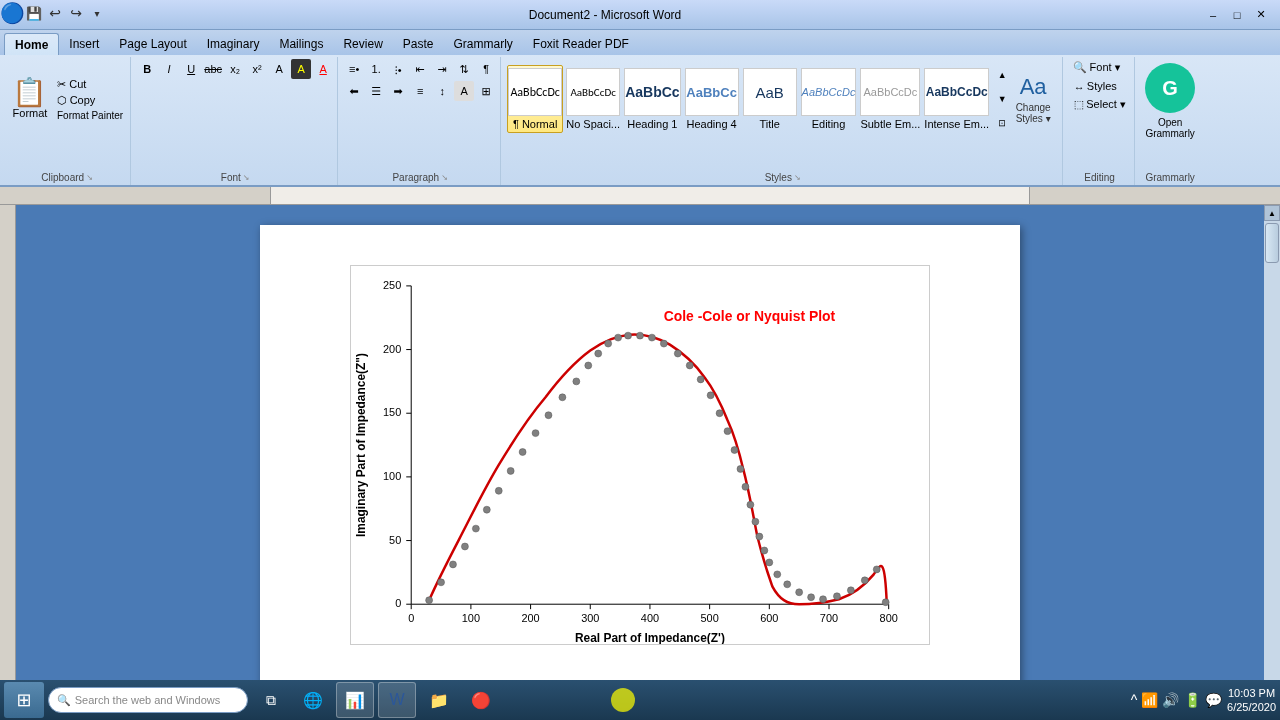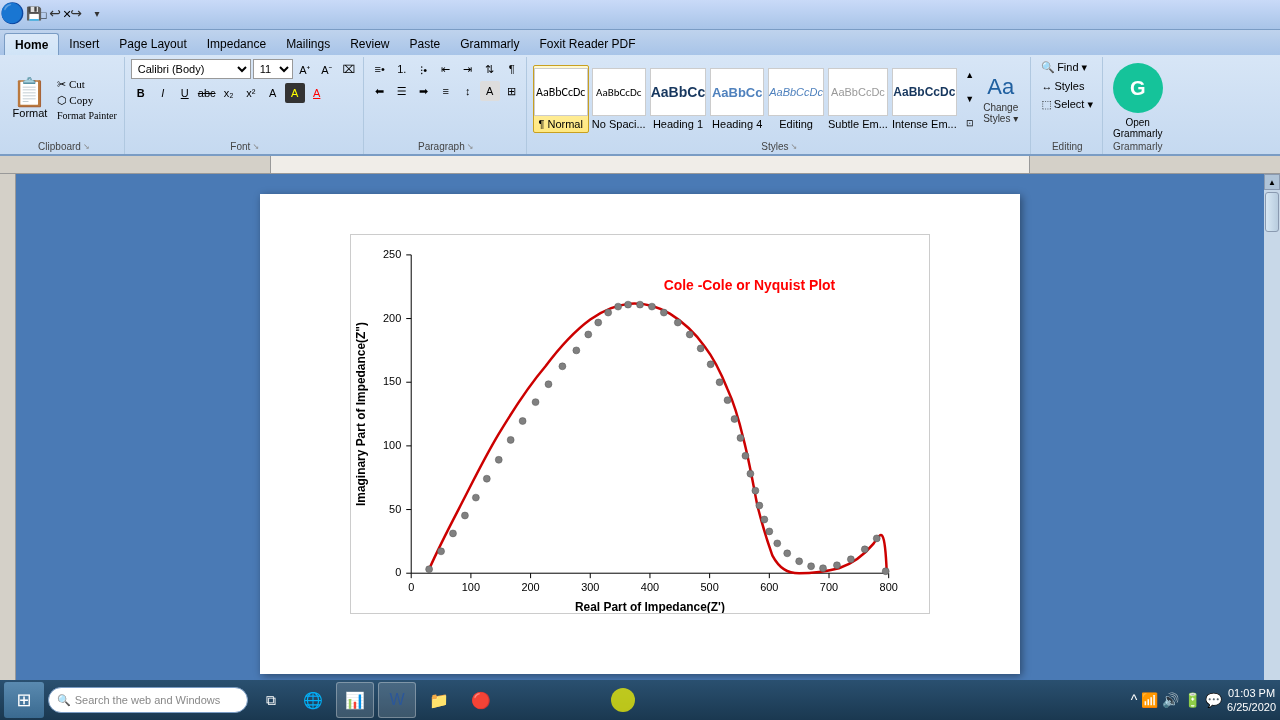"Document2 - Microsoft Word" div.title { html: none -> <div>Document2 - Microsoft Word</div> }
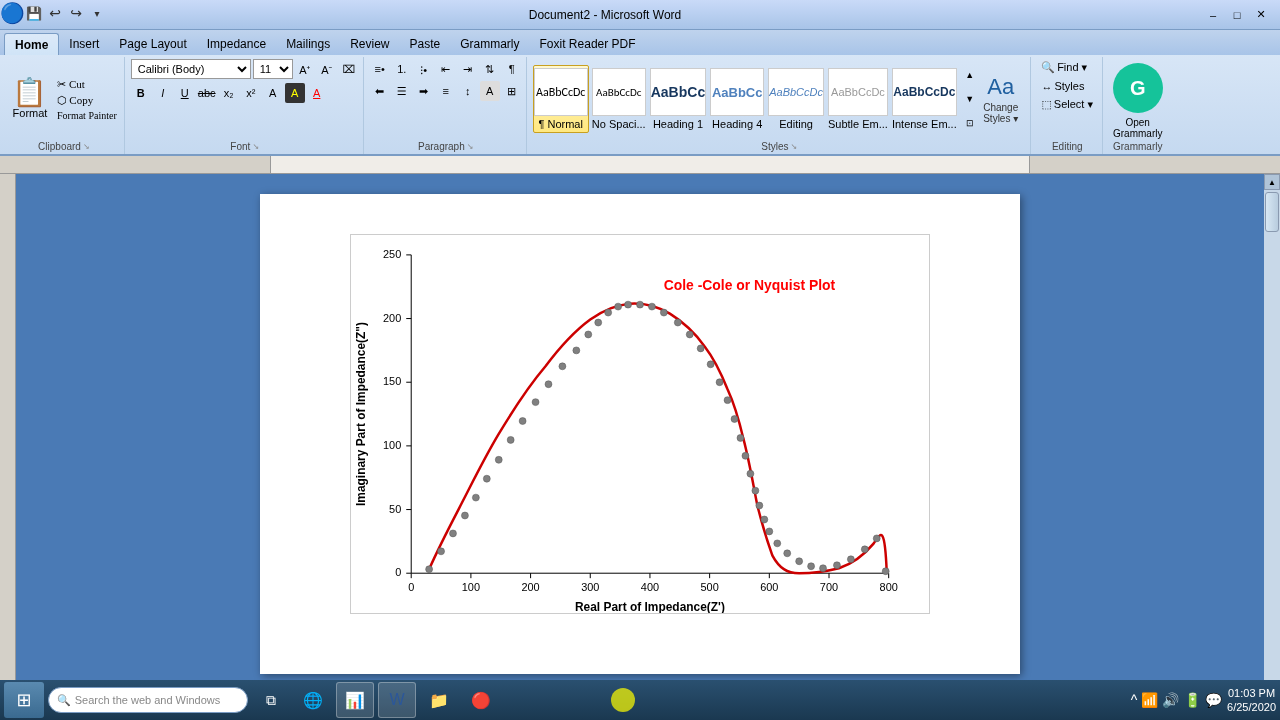"Impedance" div.ribbon-tab { text: Impedance -> Imaginary }
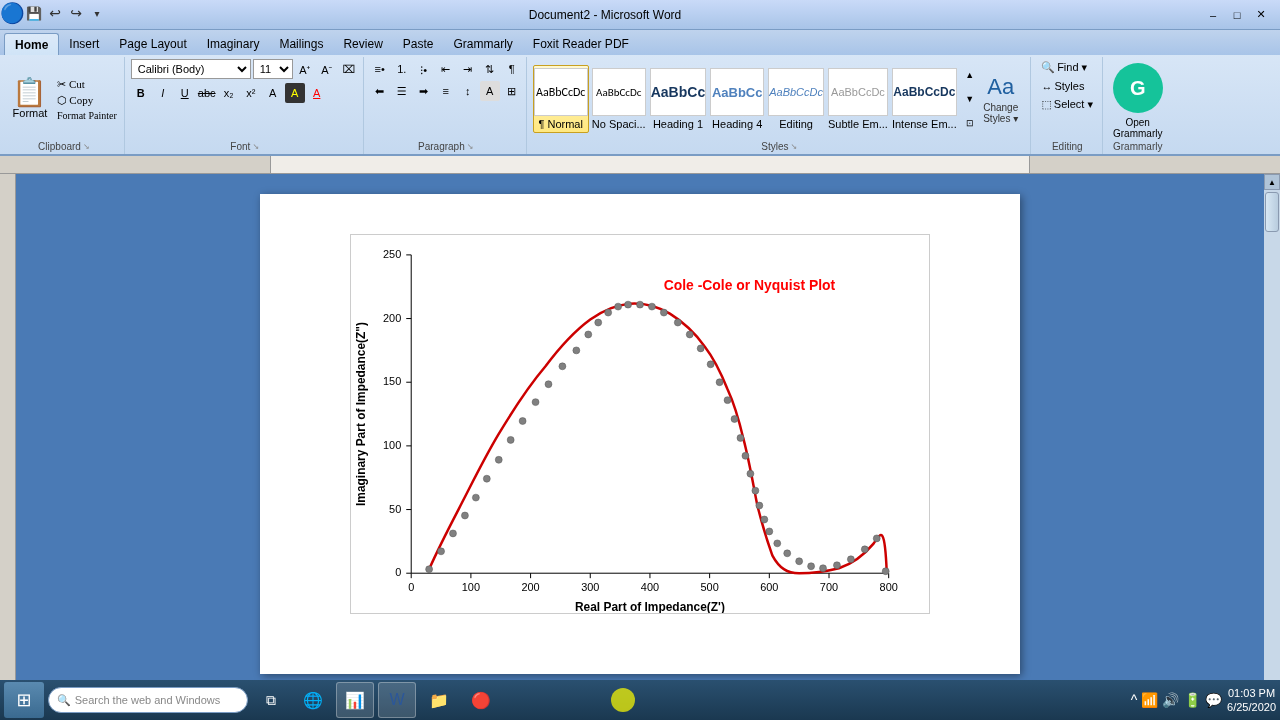"Calibri (Body)" div.font-row1 { html: <div> <select> <option>Calibri (Body)</option> </select> <select> <option>11</option> </select> <div>A⁺</div> <div>A⁻</div> <div>⌧</div> </div> -> none }
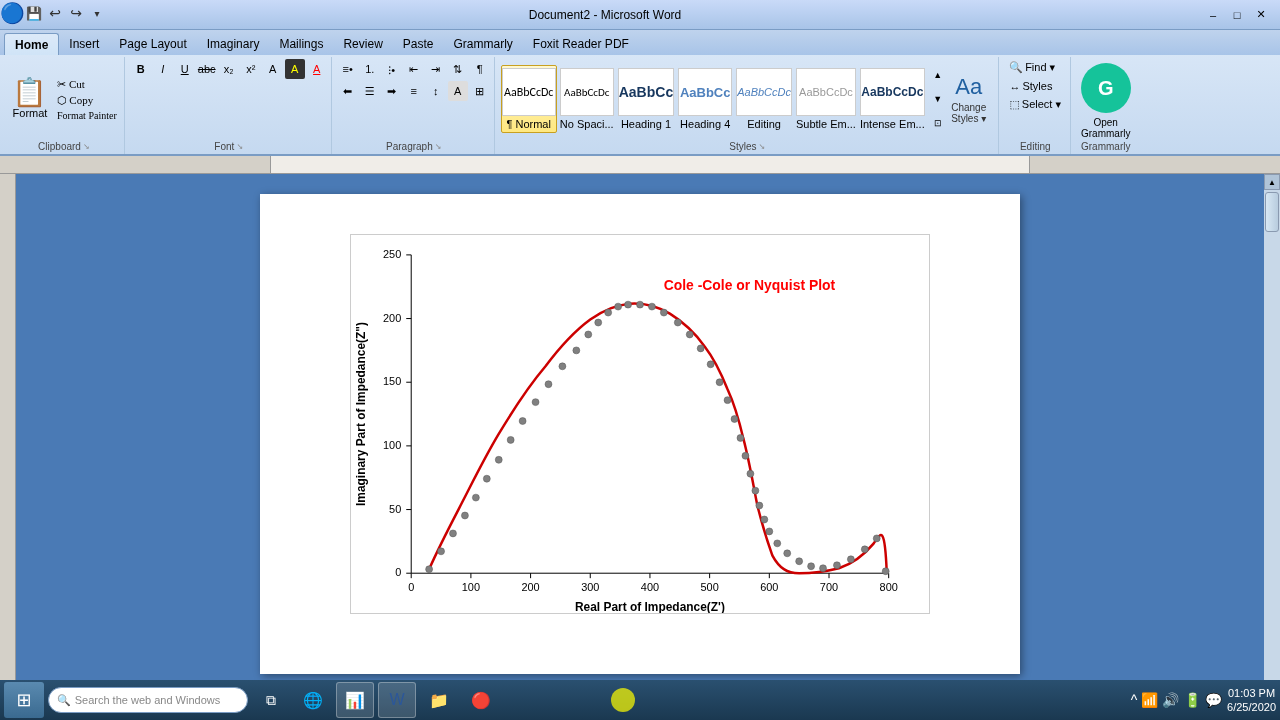"Find ▾" span { text: Find -> Font }
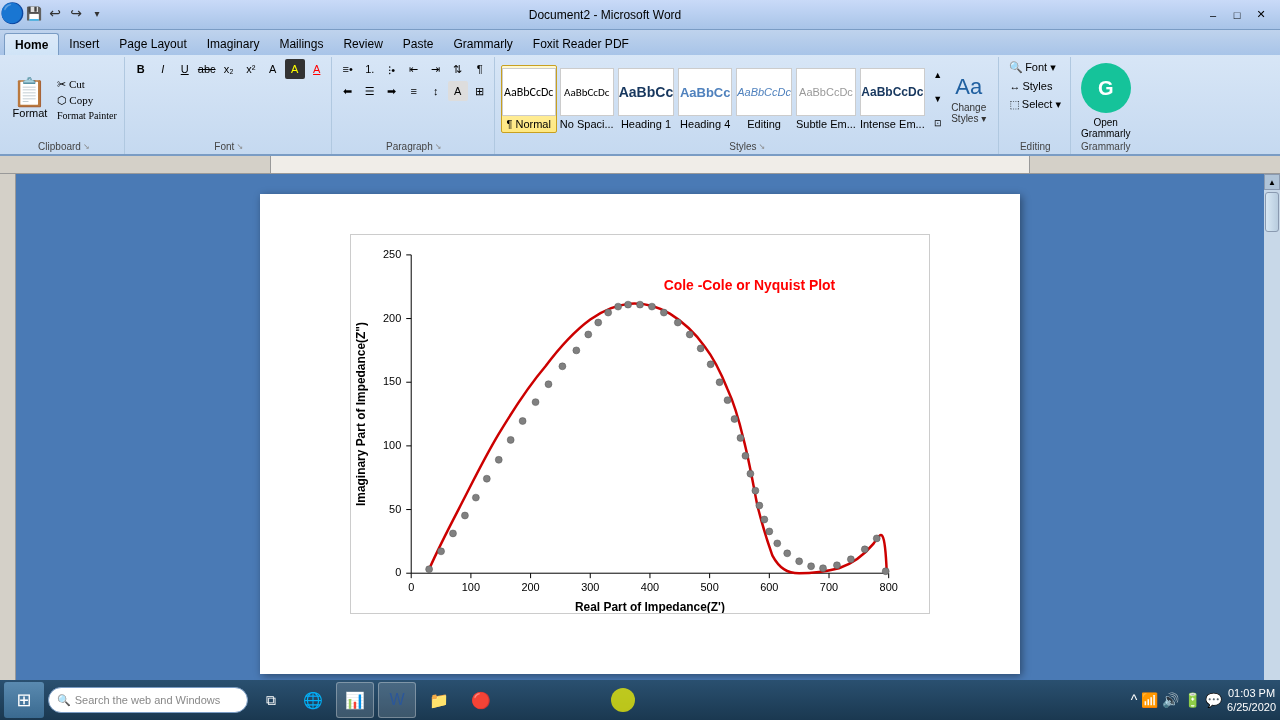"✂ Cut" .mini-btn { font-family: Liberation Serif, serif -> none }
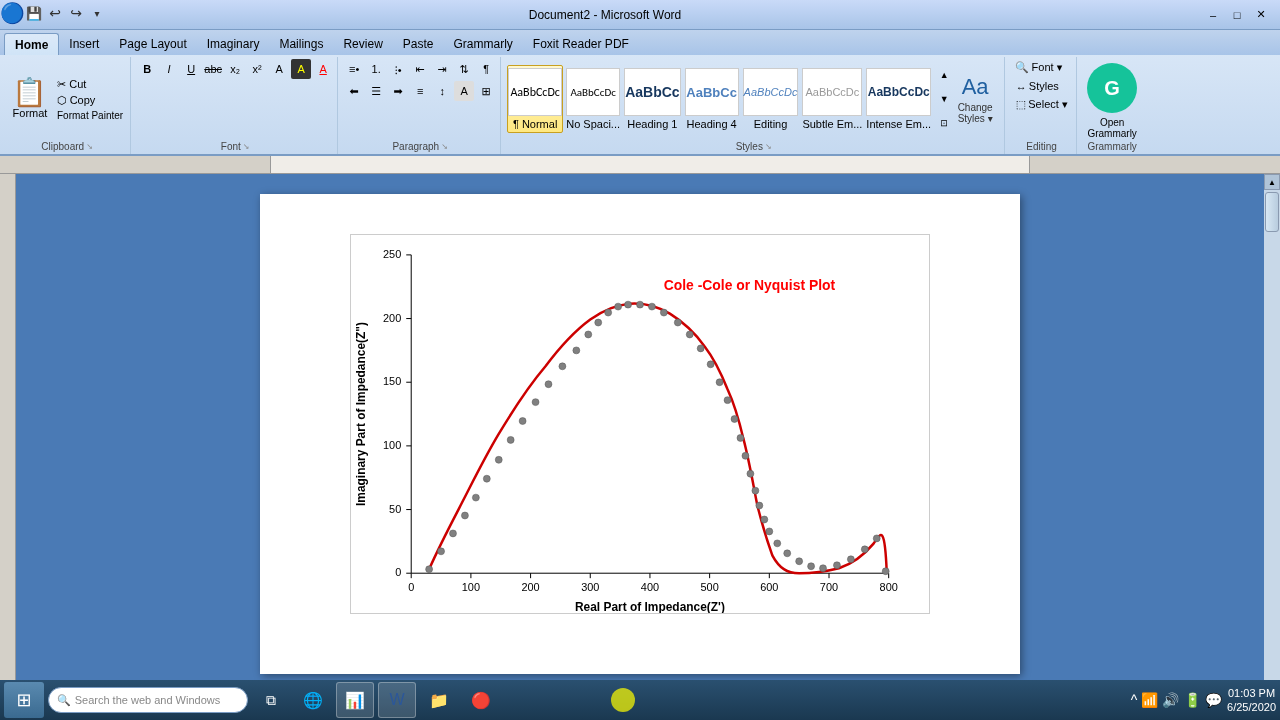"AaB" div.style-btn { html: none -> <div> <div>AaB</div> <span>Title</span> </div> }
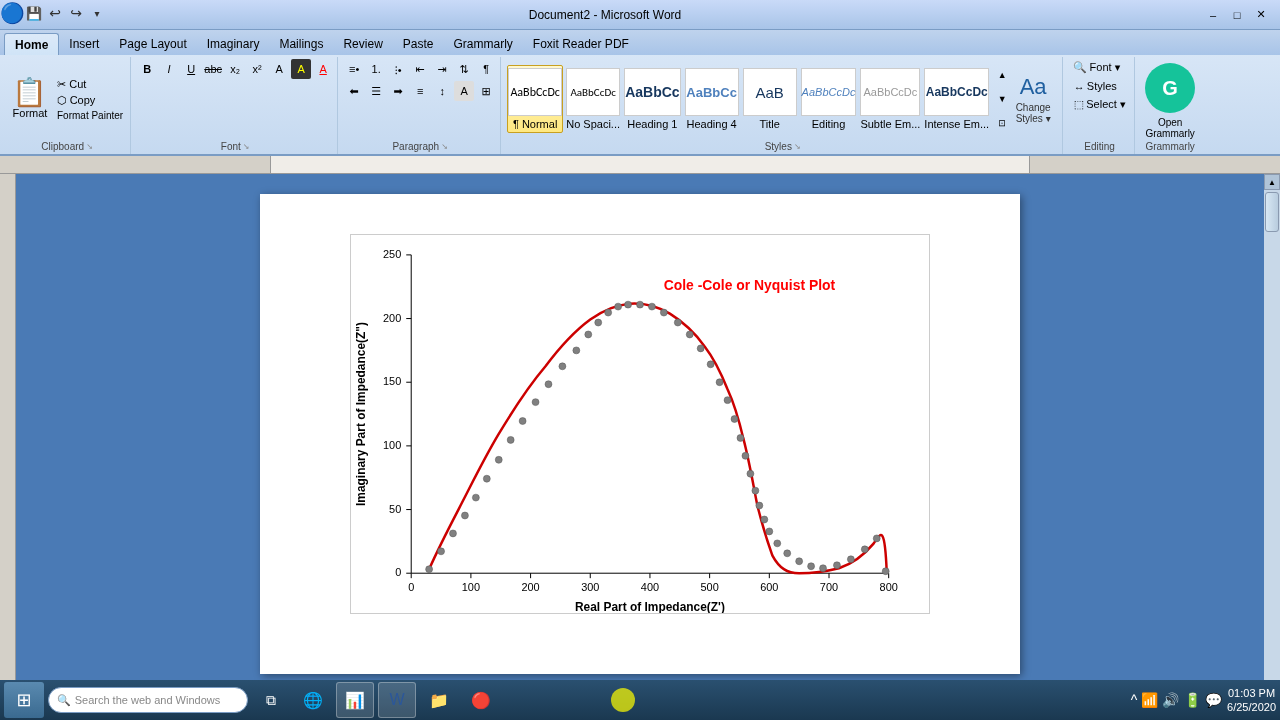"Clipboard" .ribbon-group-label { margin-top: none -> 31px }
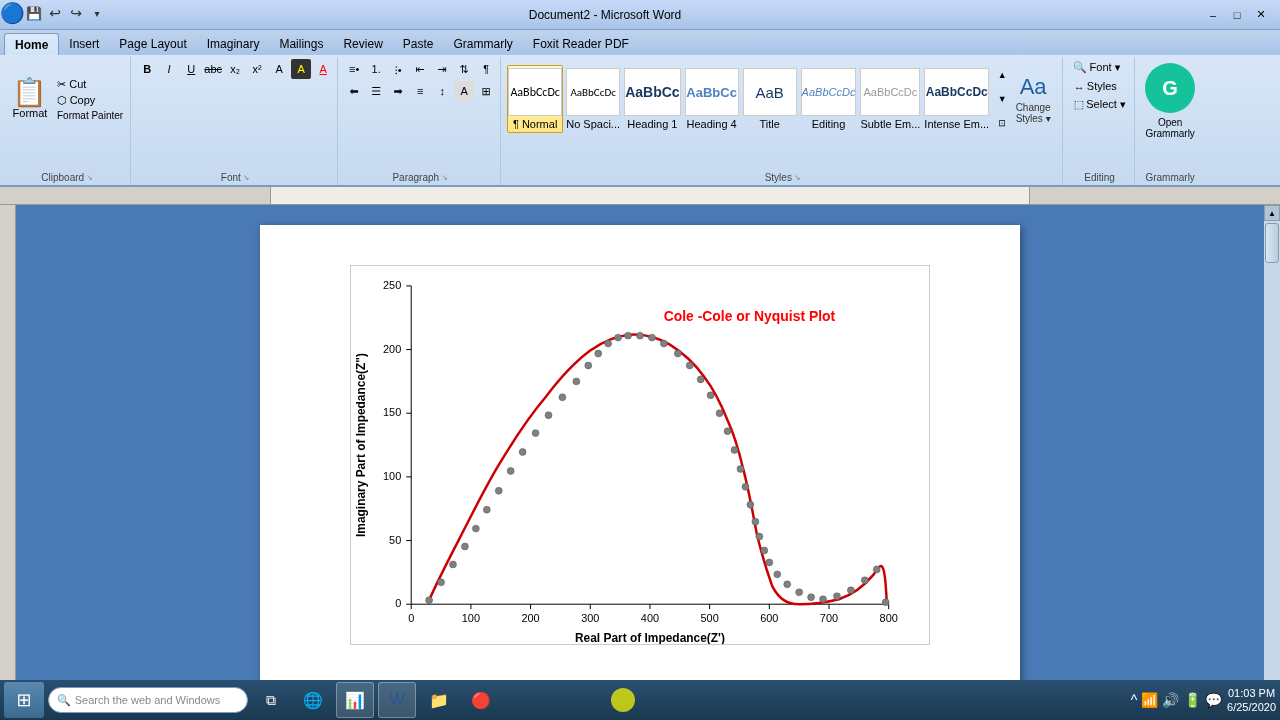"01:03 PM" div { text: 01:03 -> 10:03 }
